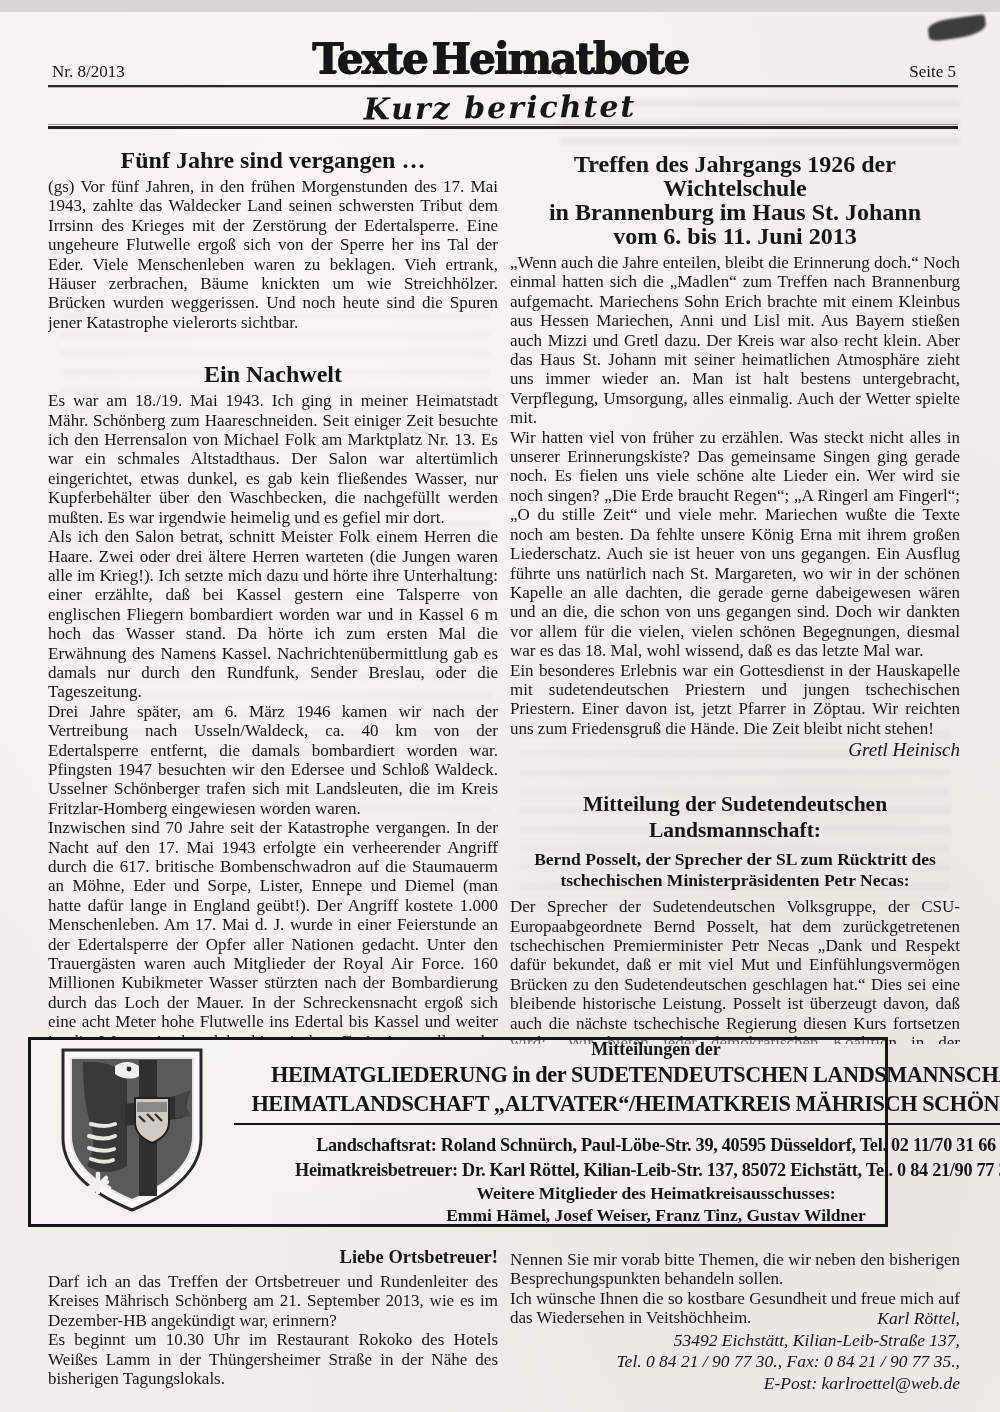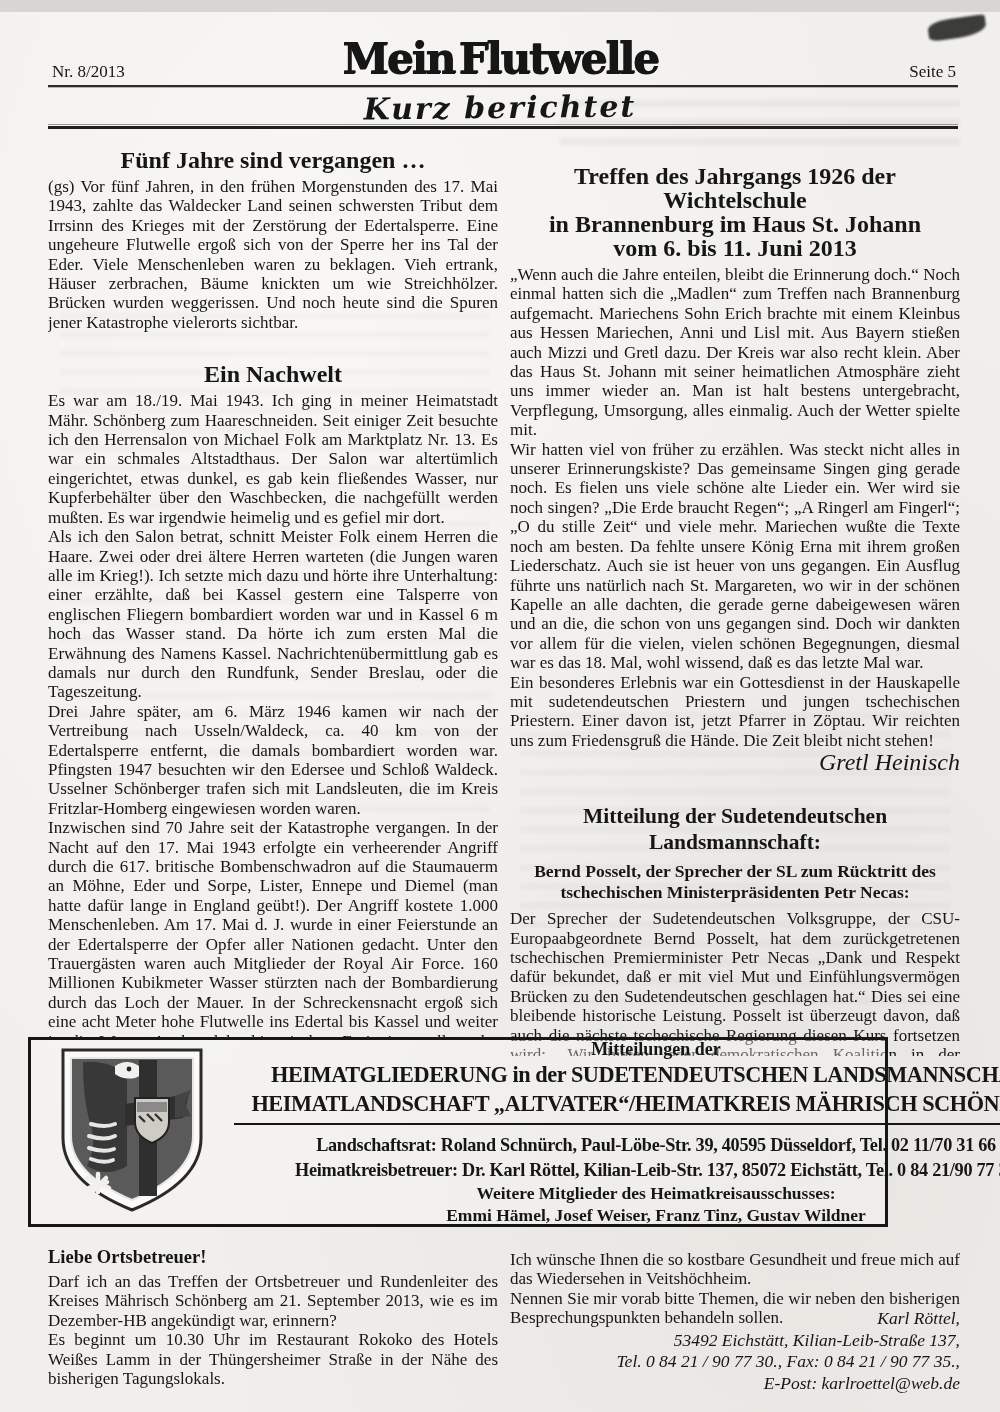"Mein Flutwelle" div.masthead { text: Mein Flutwelle -> Texte Heimatbote }
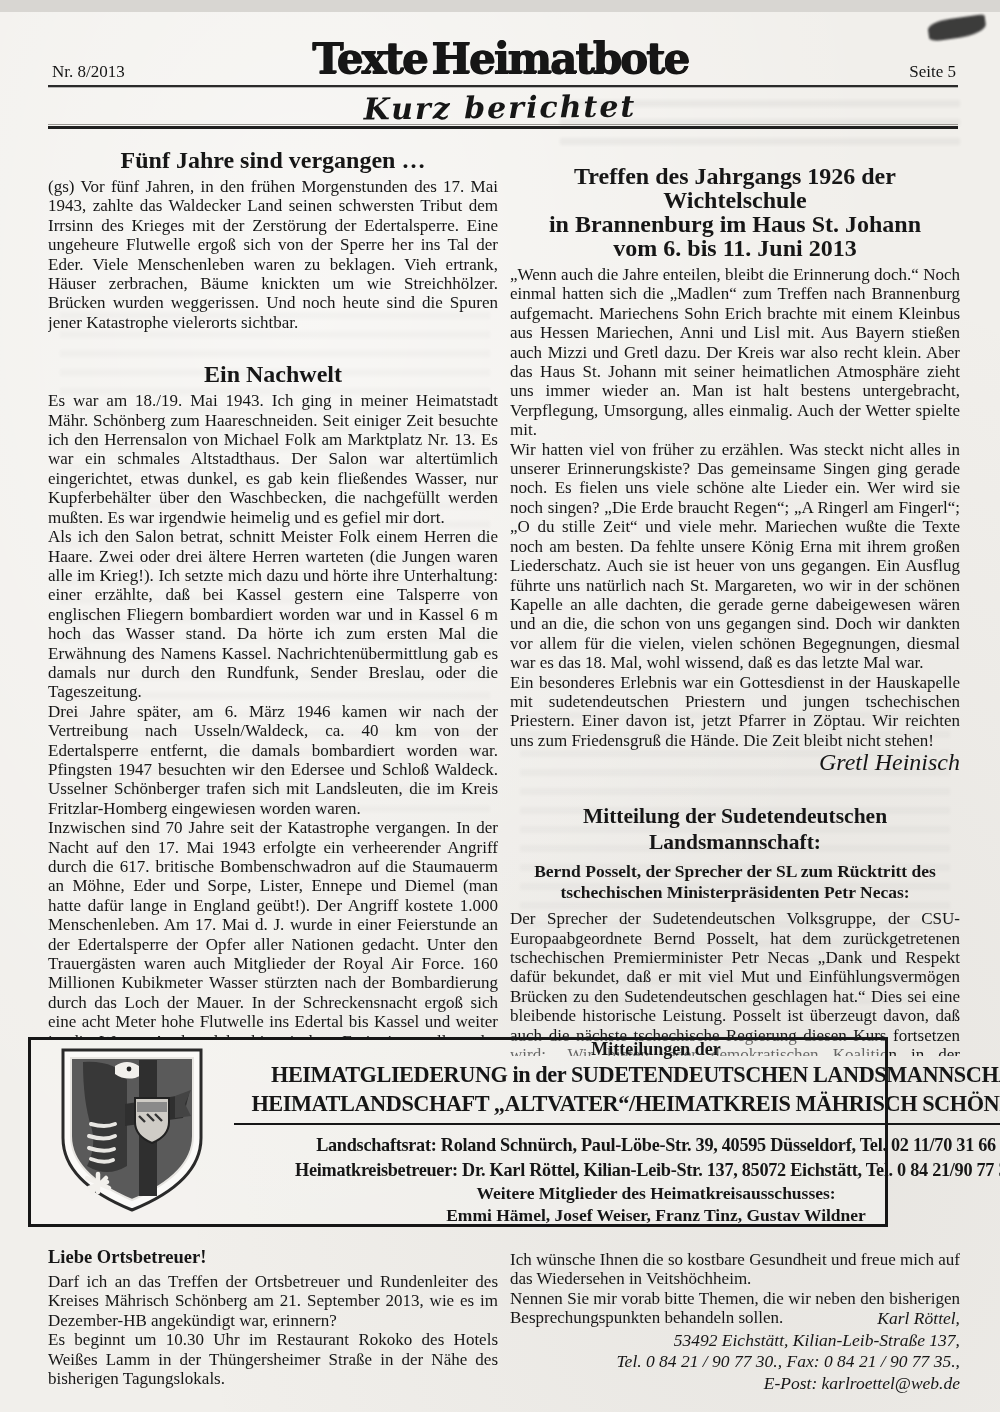"Treffen des Jahrgangs 1926 der" #col-right { top: 152px -> 140px }
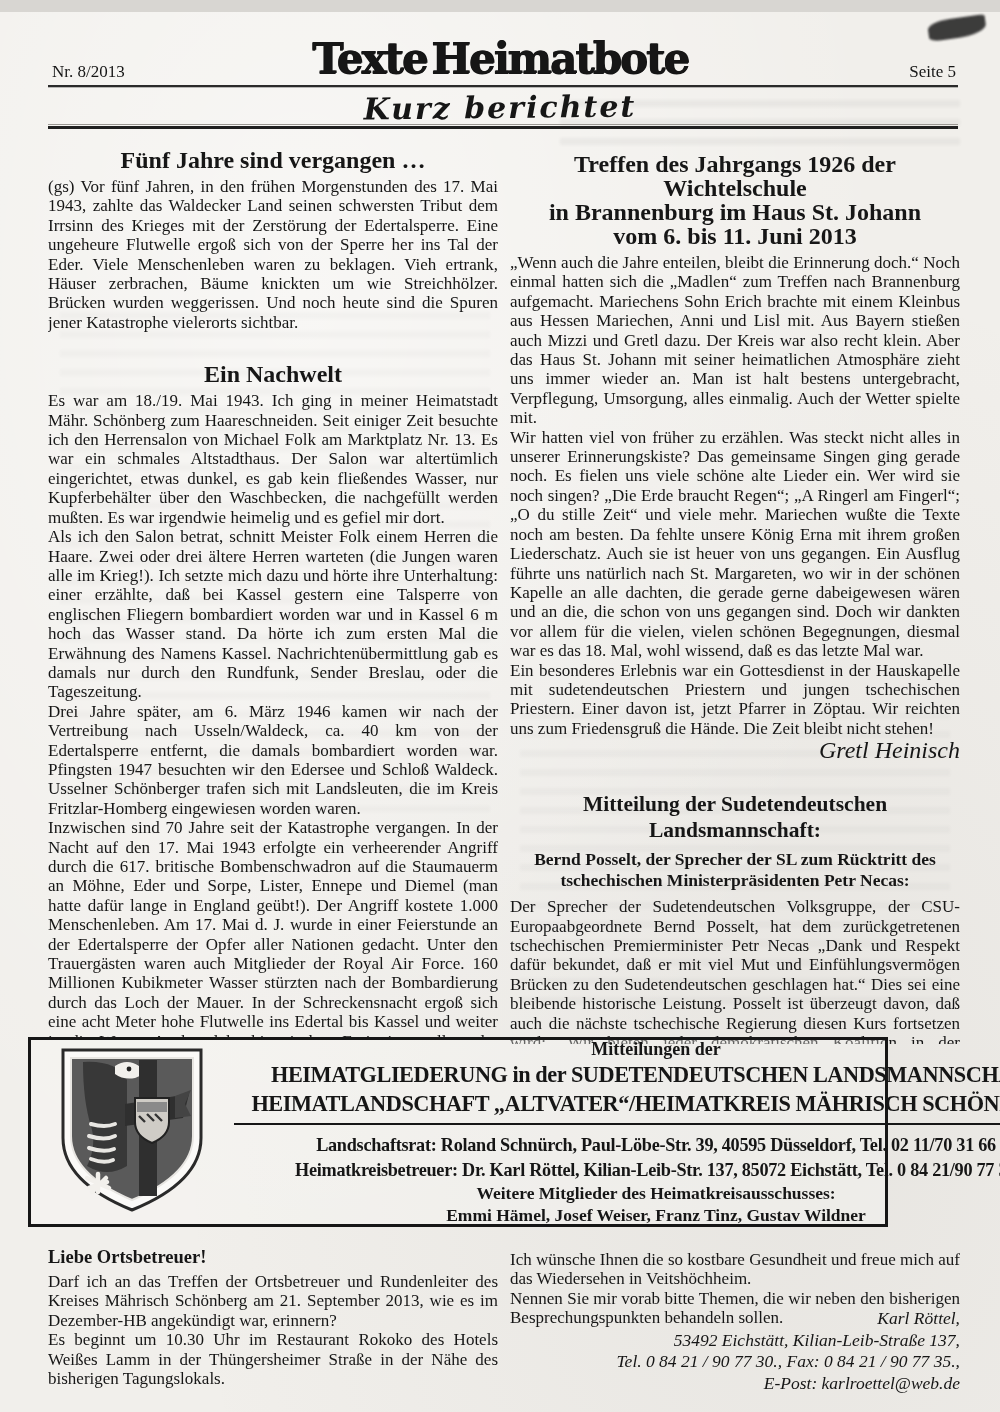"Gretl Heinisch" .sig { font-size: 24px -> 19px }
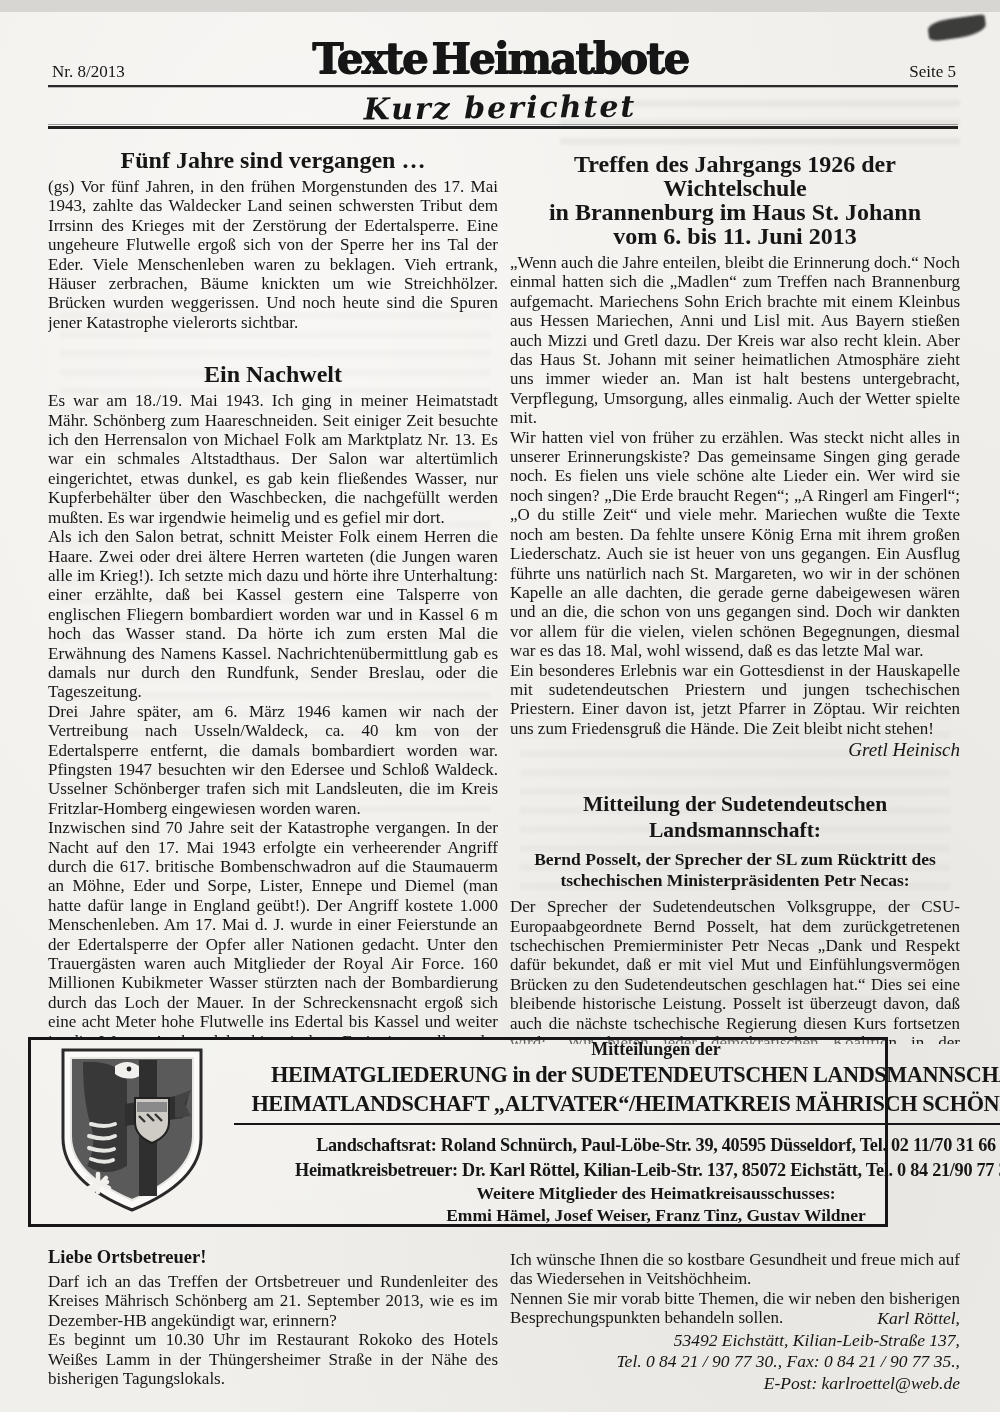"Liebe Ortsbetreuer!" .bot-title { text-align: left -> right }
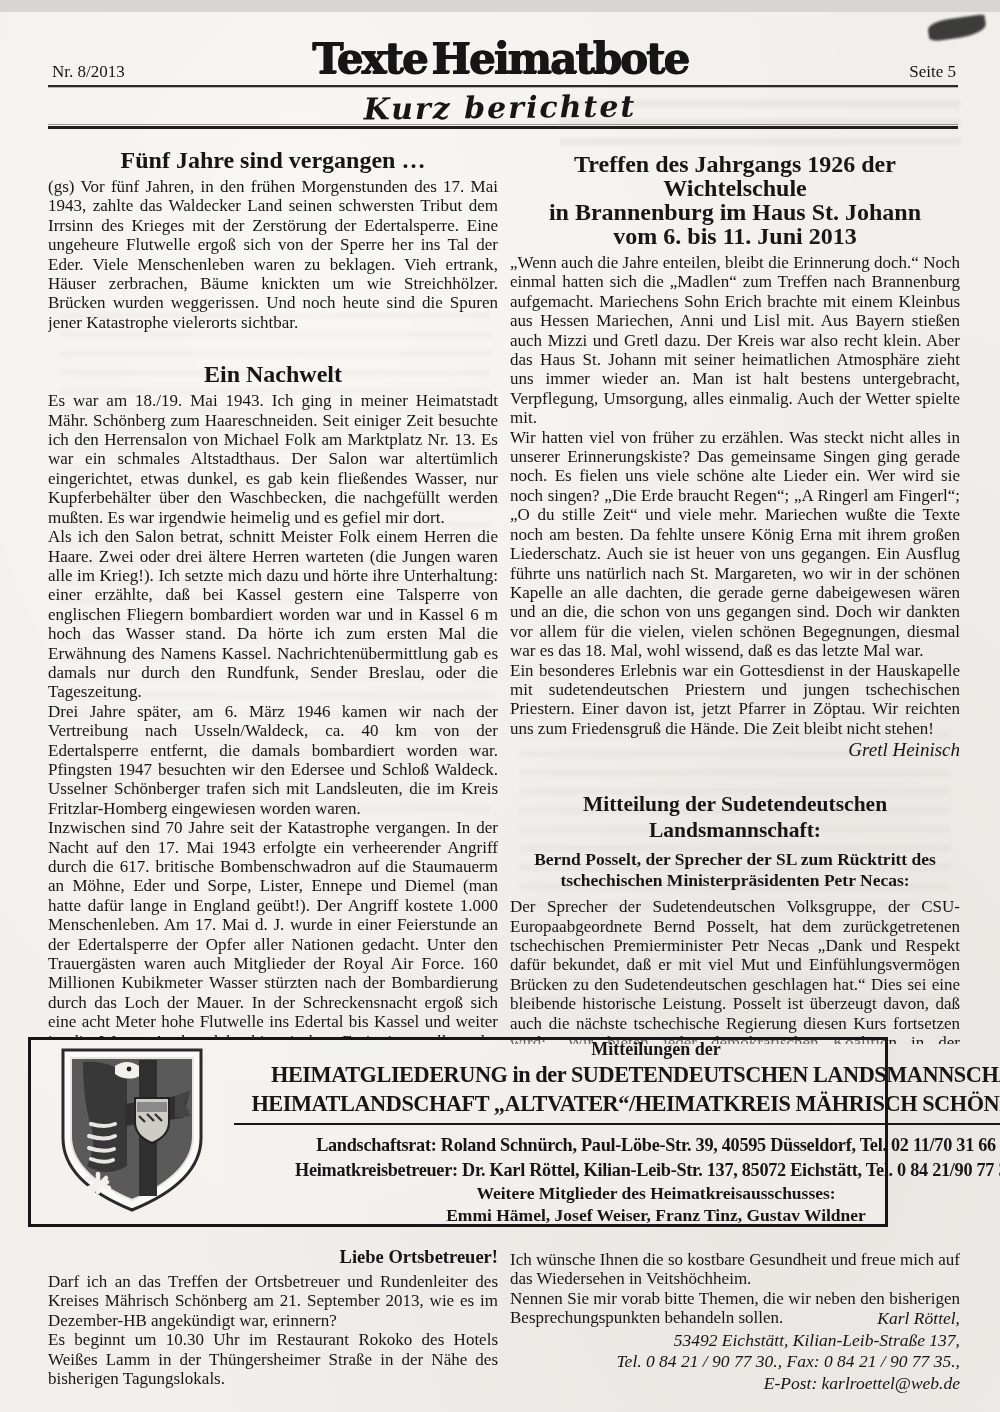"Ich wünsche Ihnen die so" p { order: before "Nennen Sie mir vorab bitte" -> after "Nennen Sie mir vorab bitte" }
